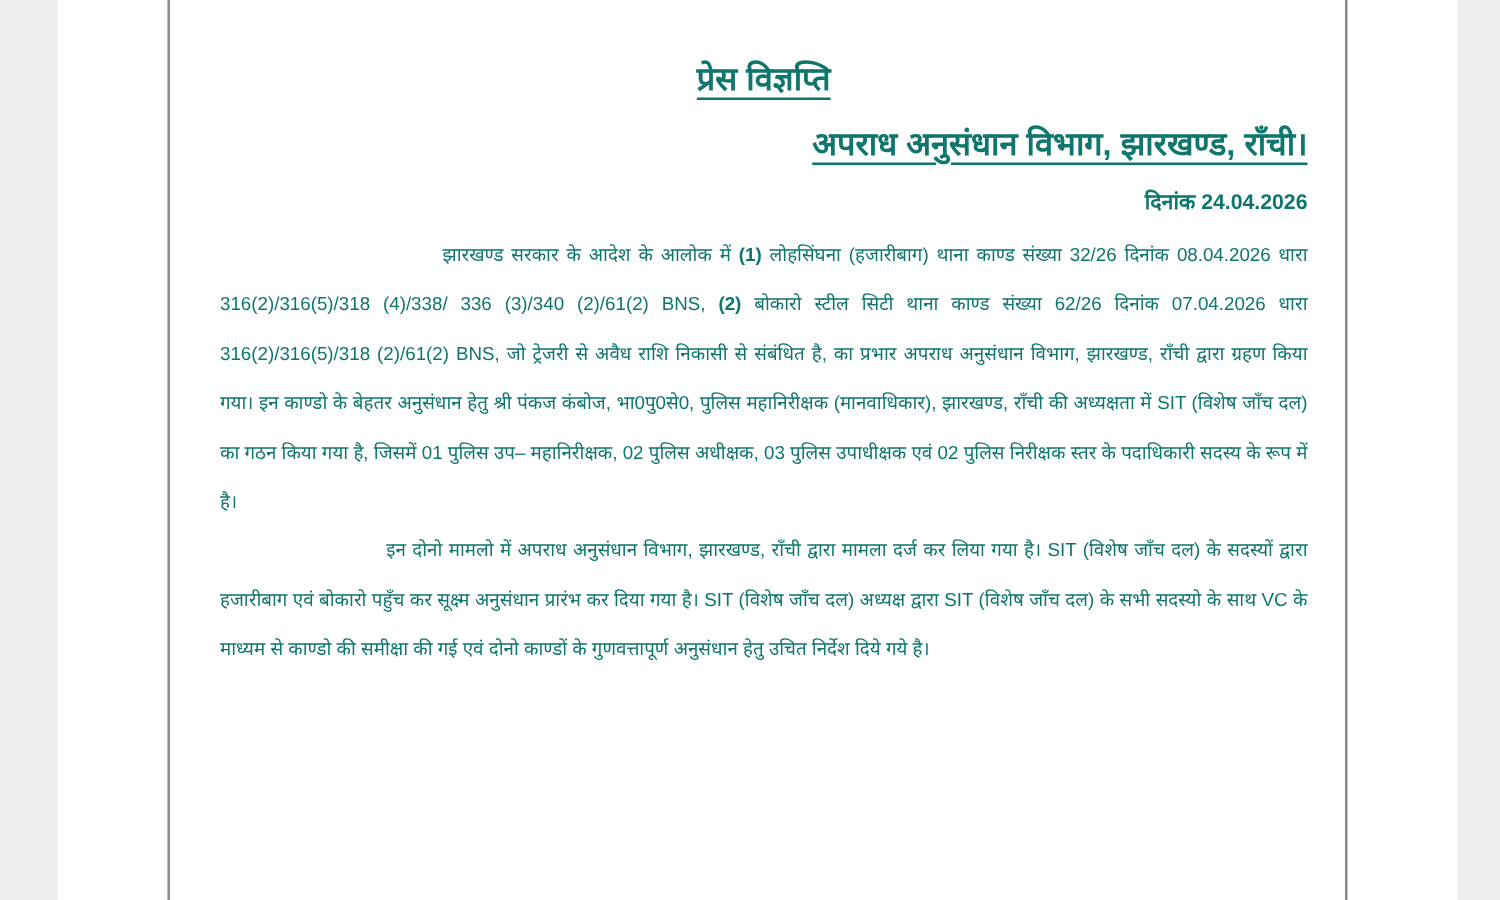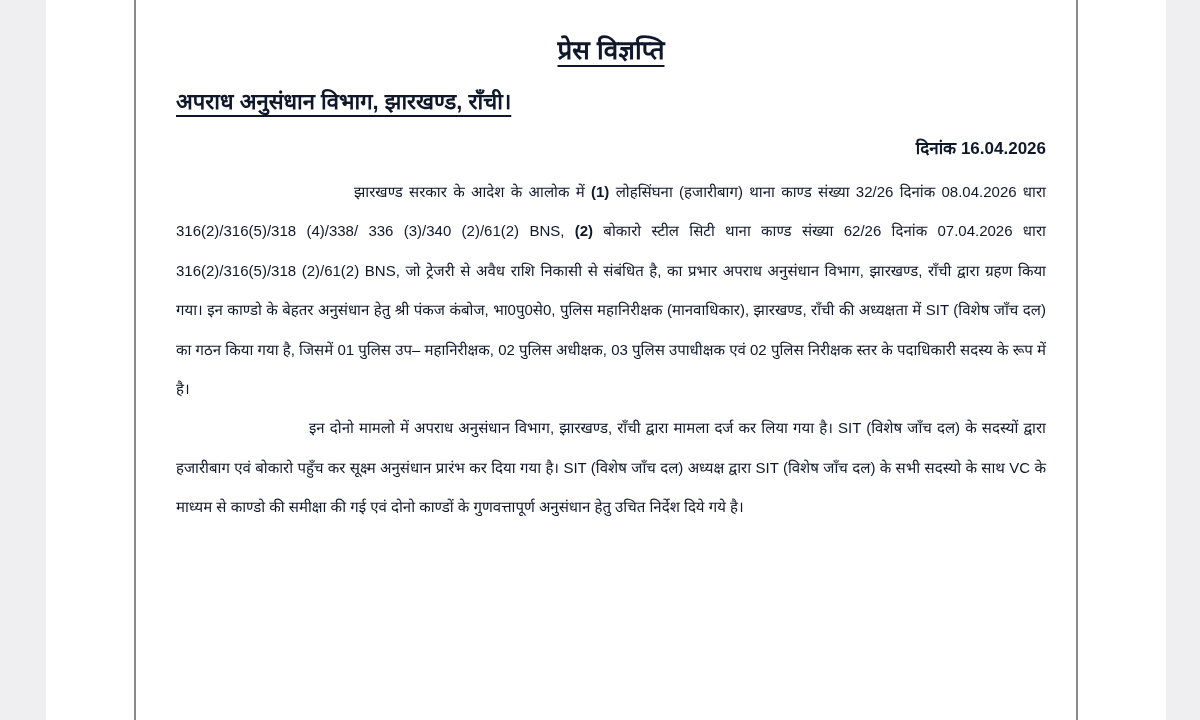"प्रेस विज्ञप्ति" .content { color: #0f172a -> #0f766e; top: 0 -> 13px }
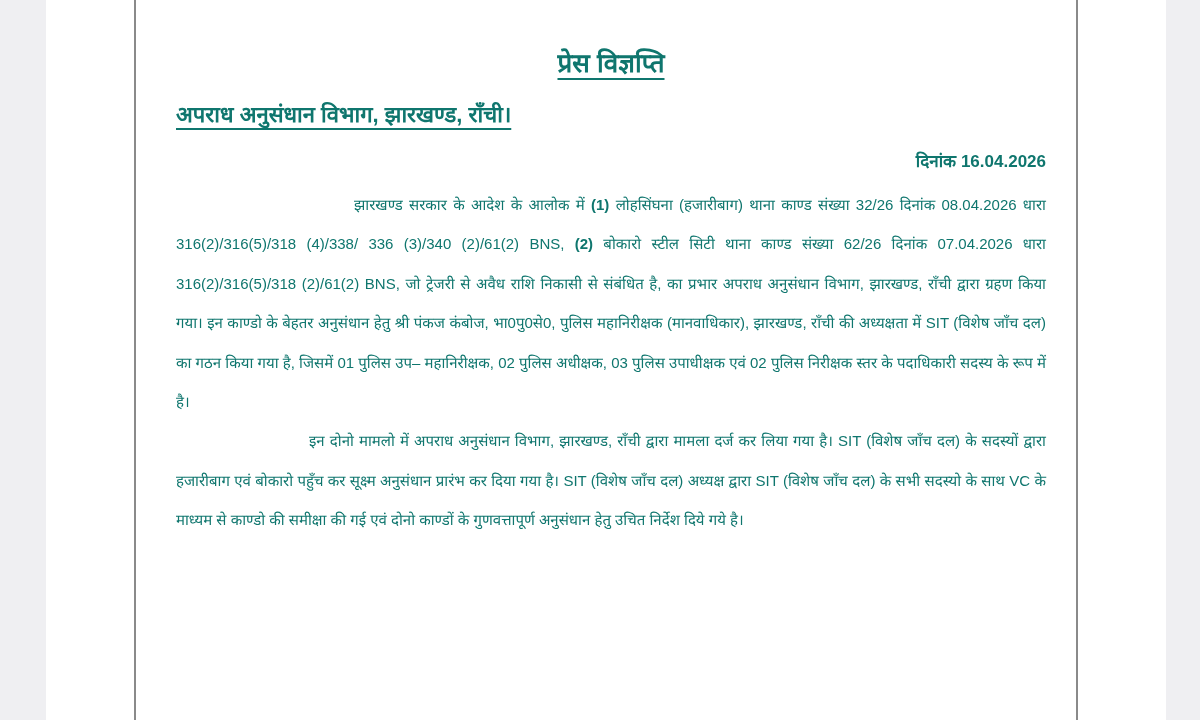"अपराध अनुसंधान विभाग, झारखण्ड, राँची।" .subtitle { font-size: 22px -> 26px; text-align: left -> right }
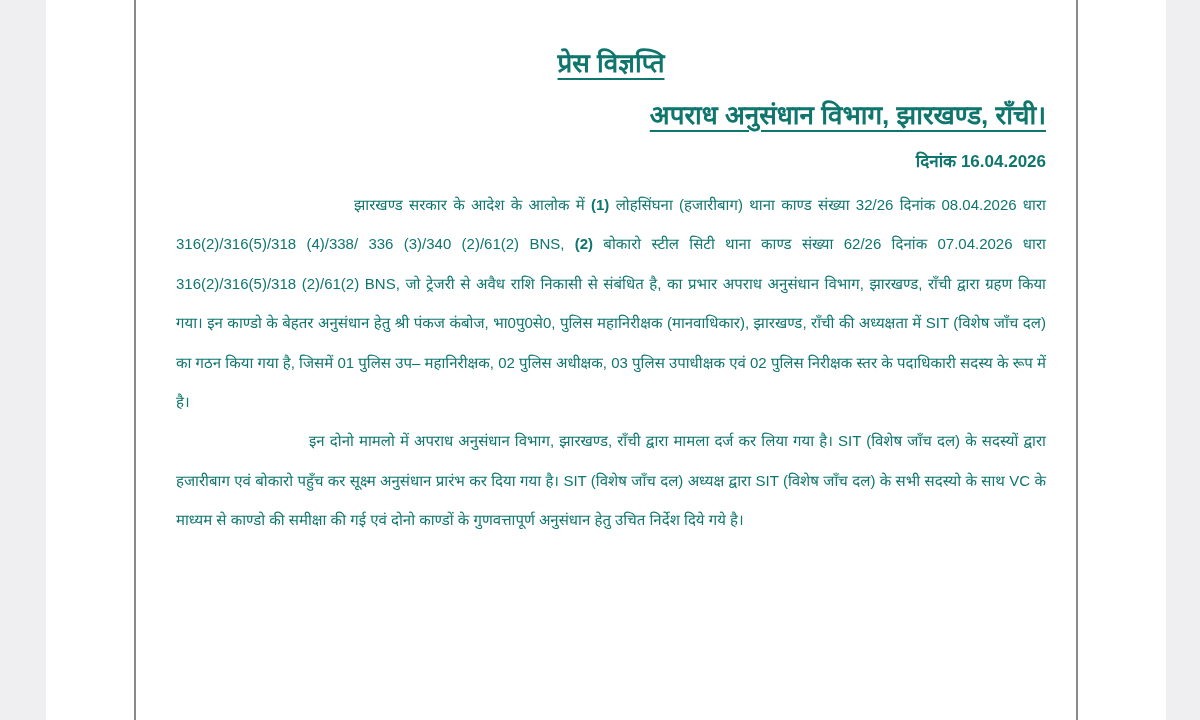"16.04.2026" span { text: 16.04.2026 -> 24.04.2026 }
